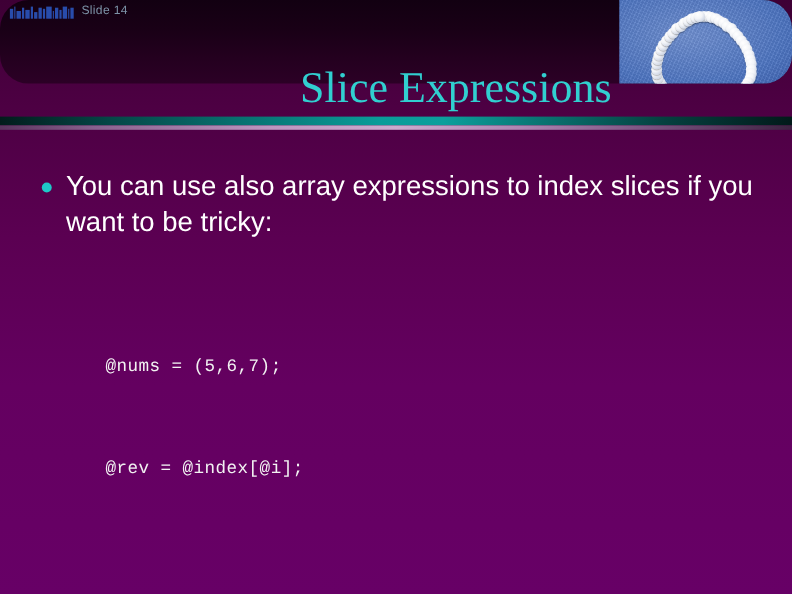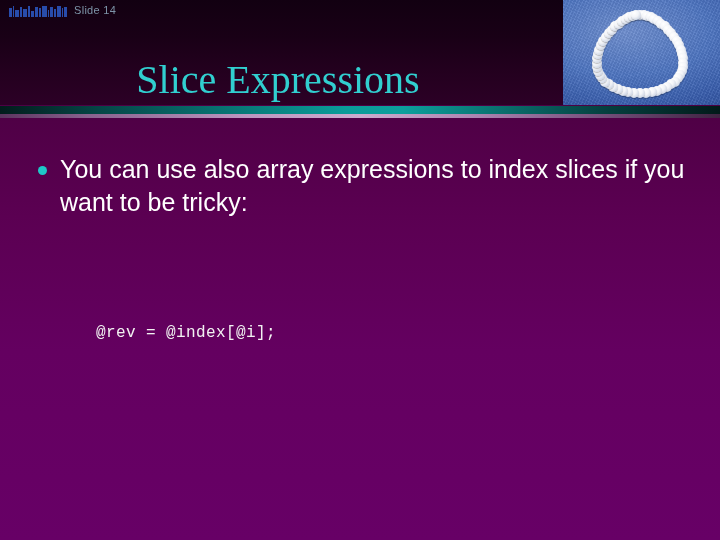"Slide 14" #header-band { border-radius: none -> 26px; height: 105px -> 76px }
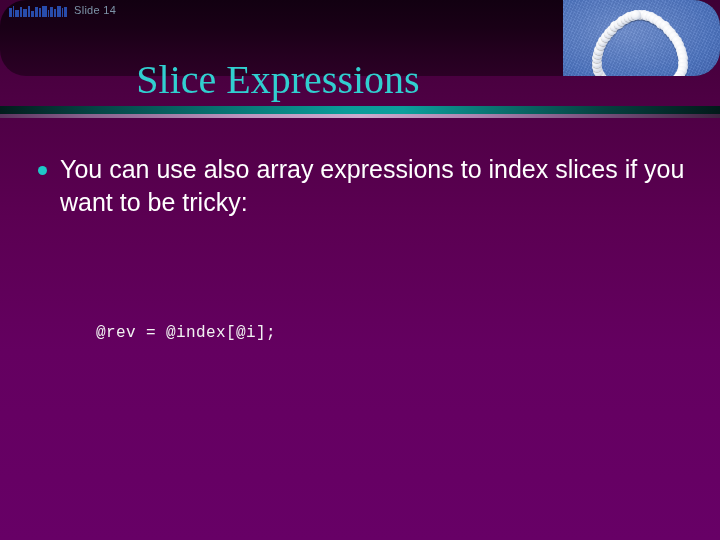"Slice Expressions" #slide-title { text-align: center -> right }
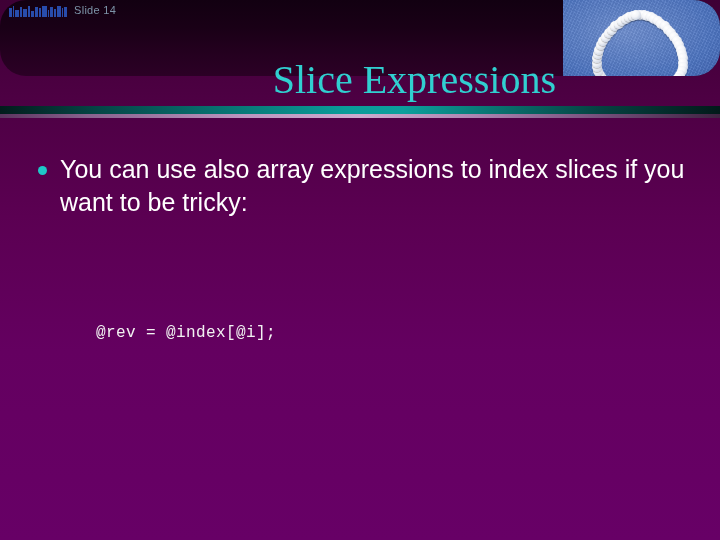"@nums = (5,6,7);" span.code-line { html: none -> <span>@nums = (5,6,7);</span> }
